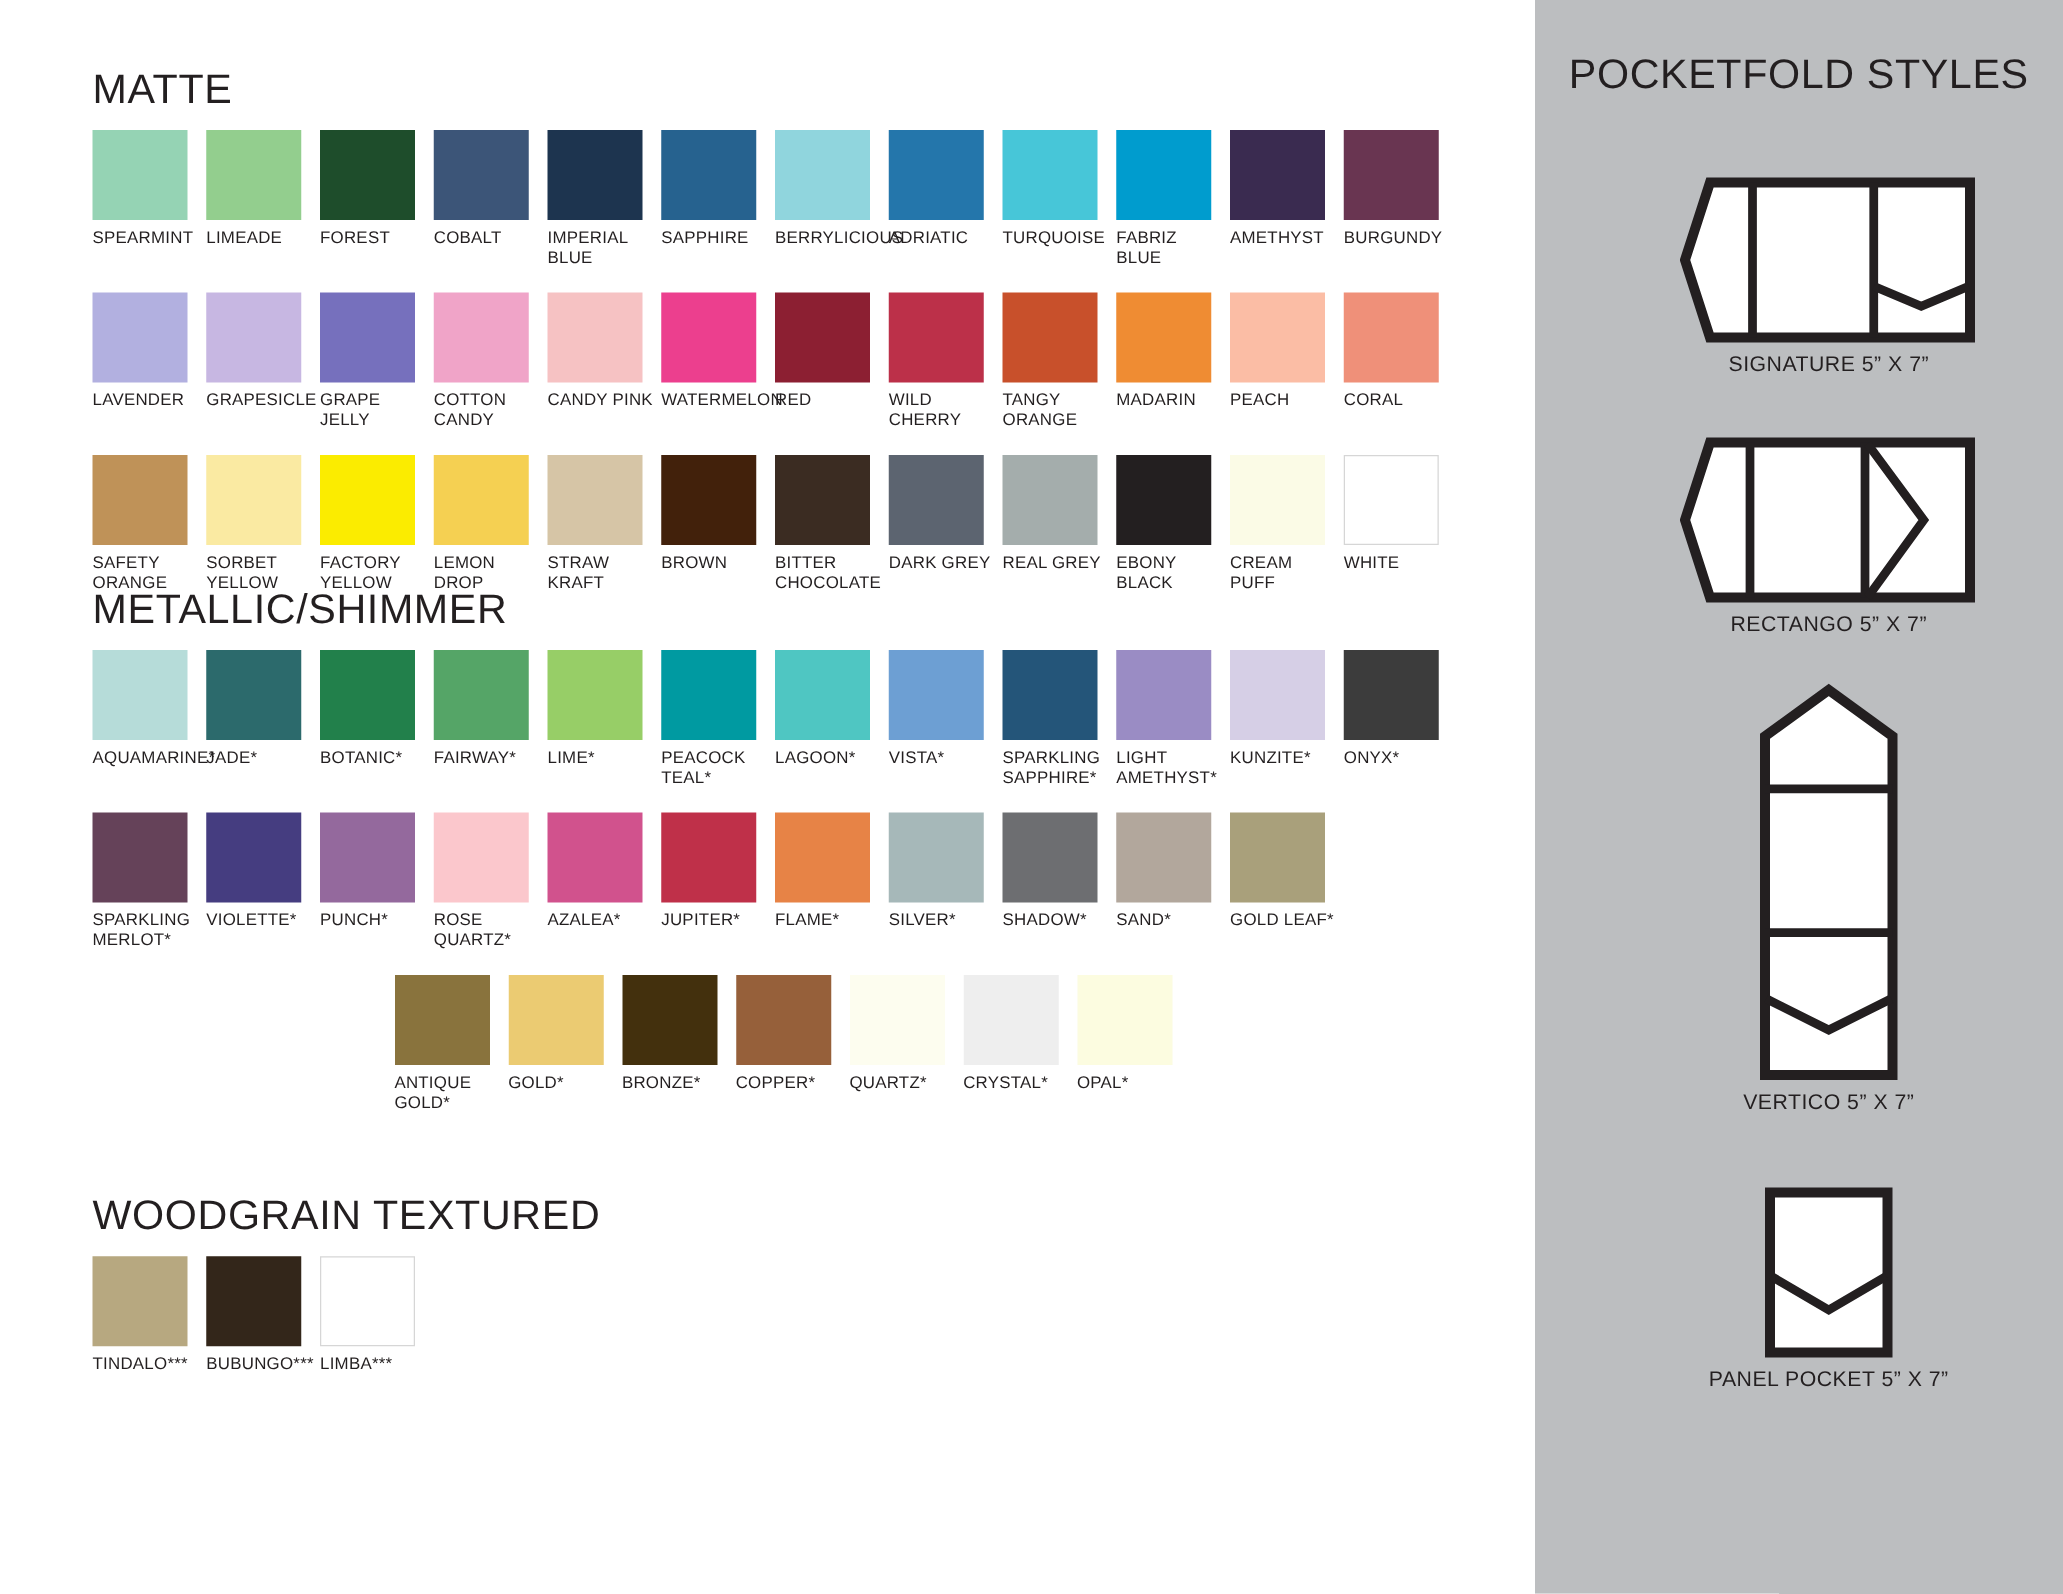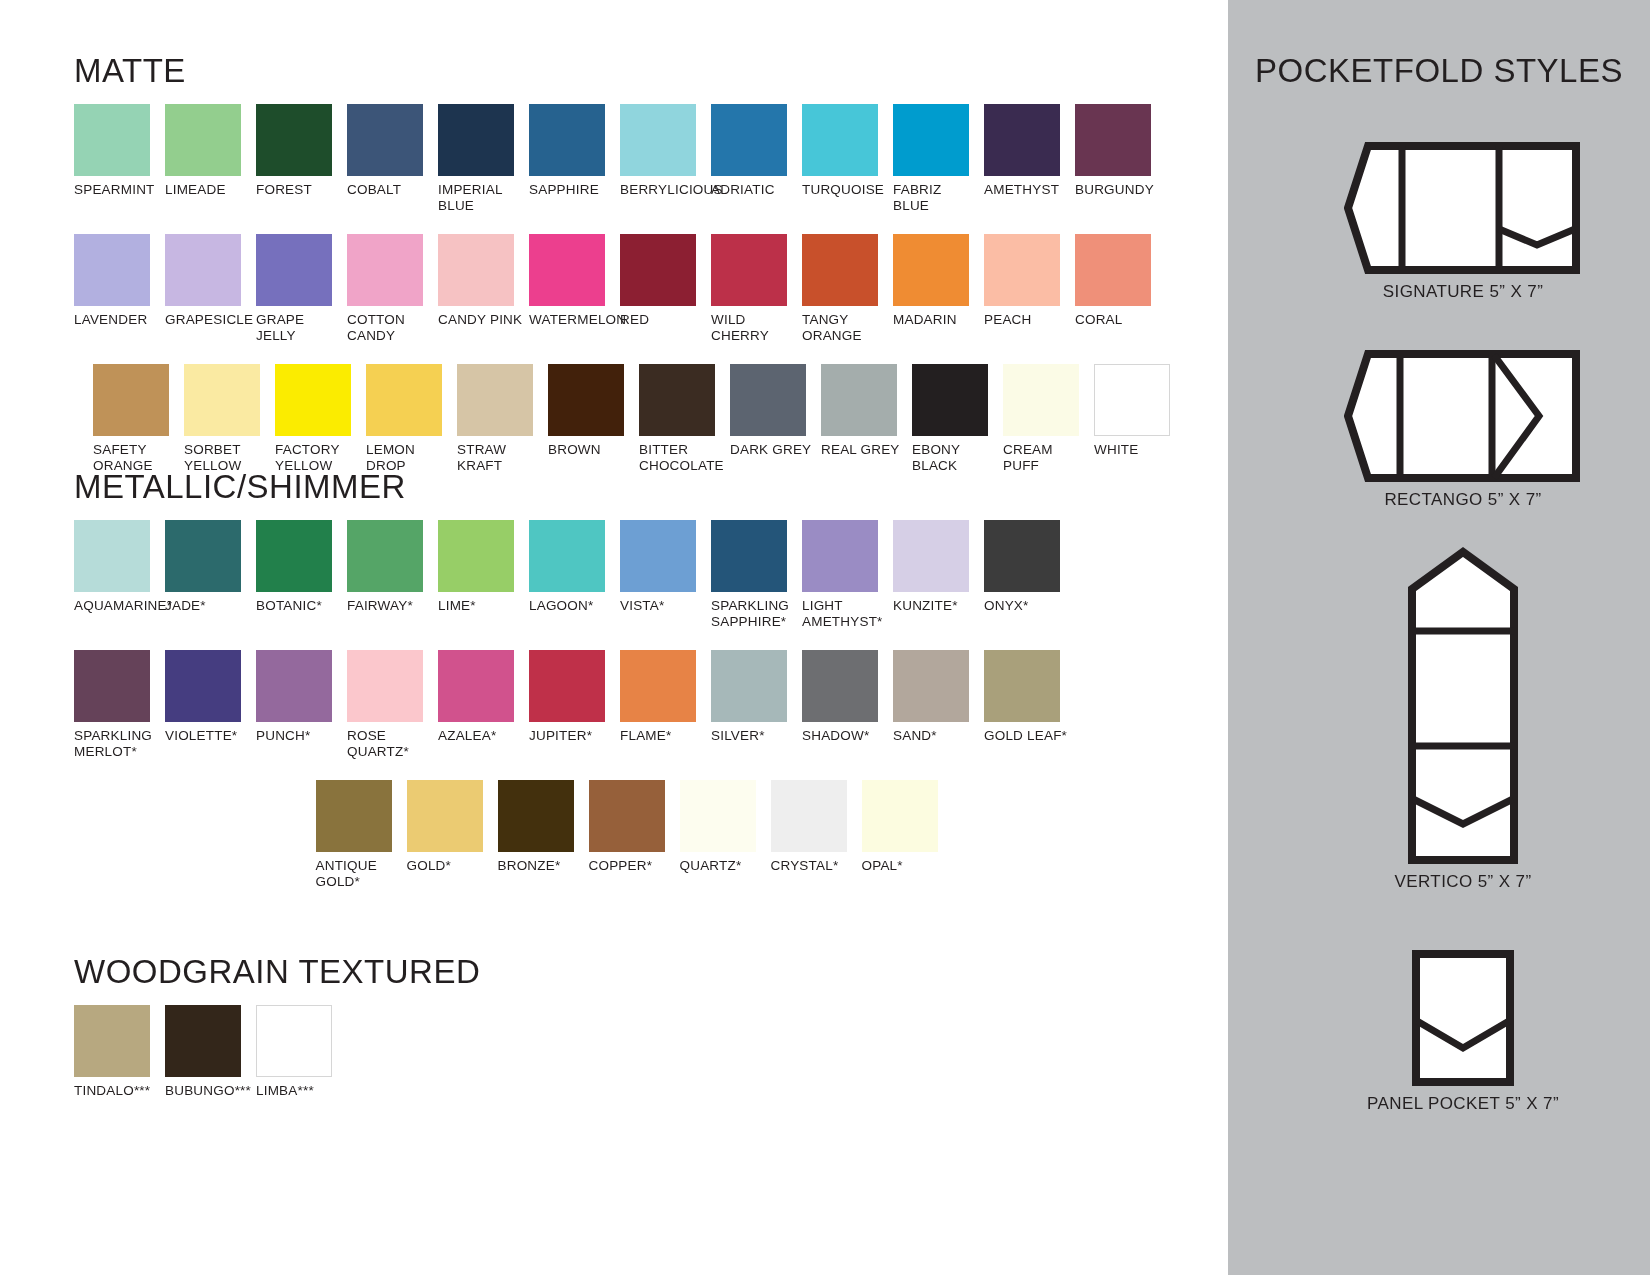"POCKETFOLD STYLES" .styles-title { top: 52px -> 40px }
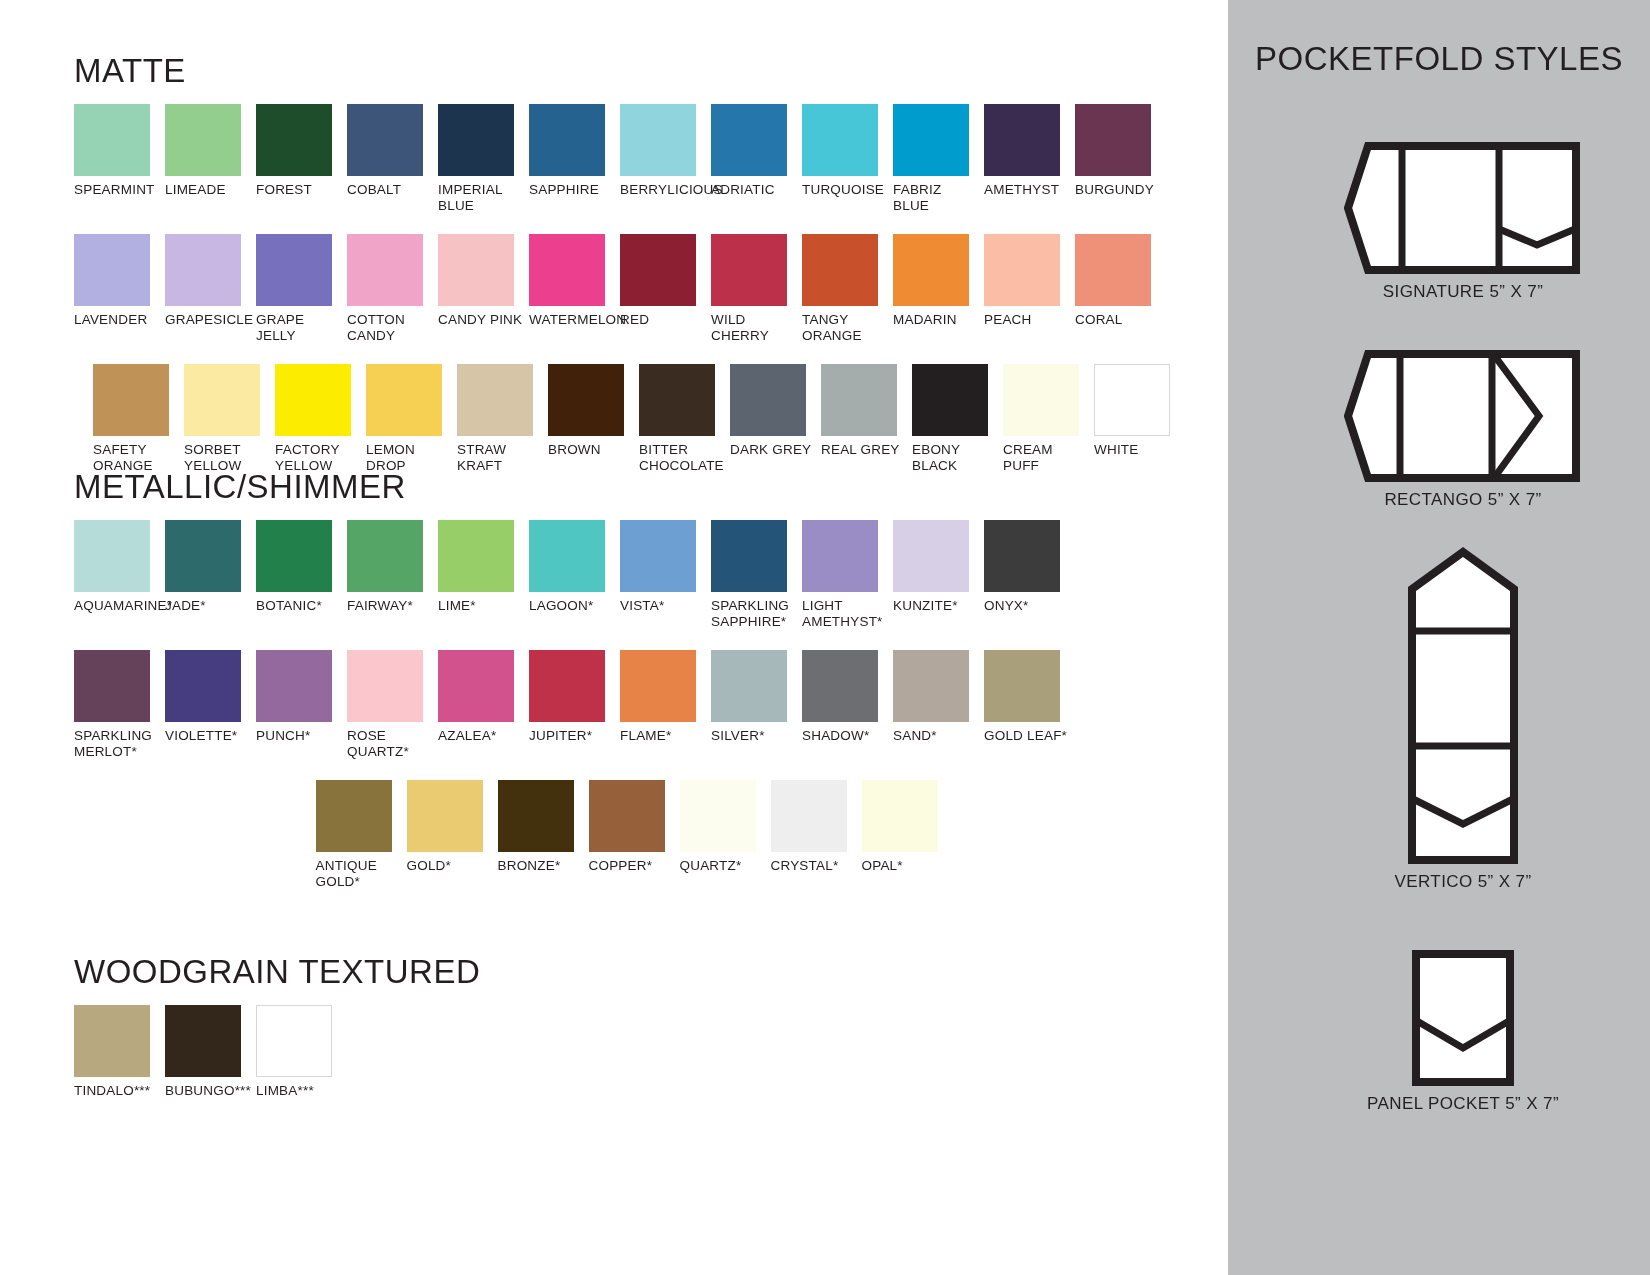"SAFETY" div.row { margin-left: 19px -> none }
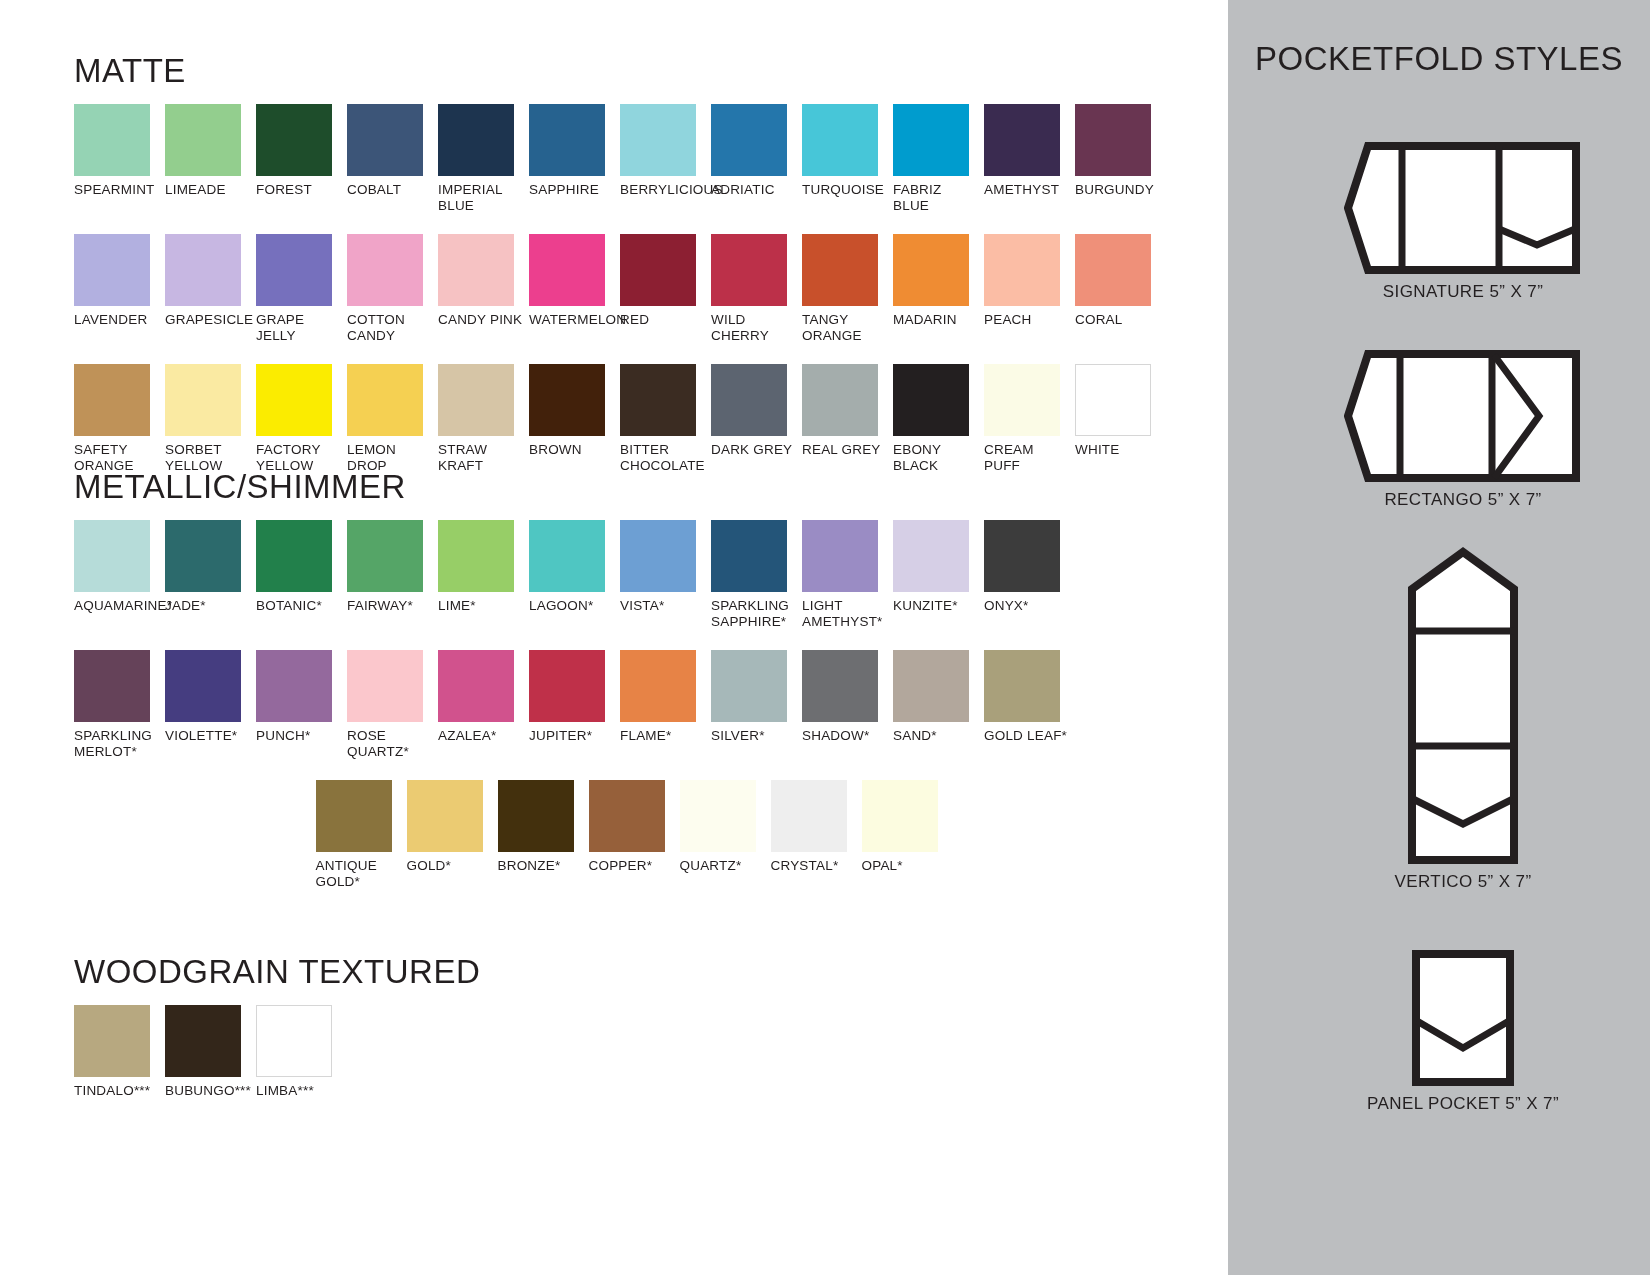"PEACOCK" div.swatch { html: none -> <div> <span></span> <div>PEACOCK TEAL*</div> </div> }
